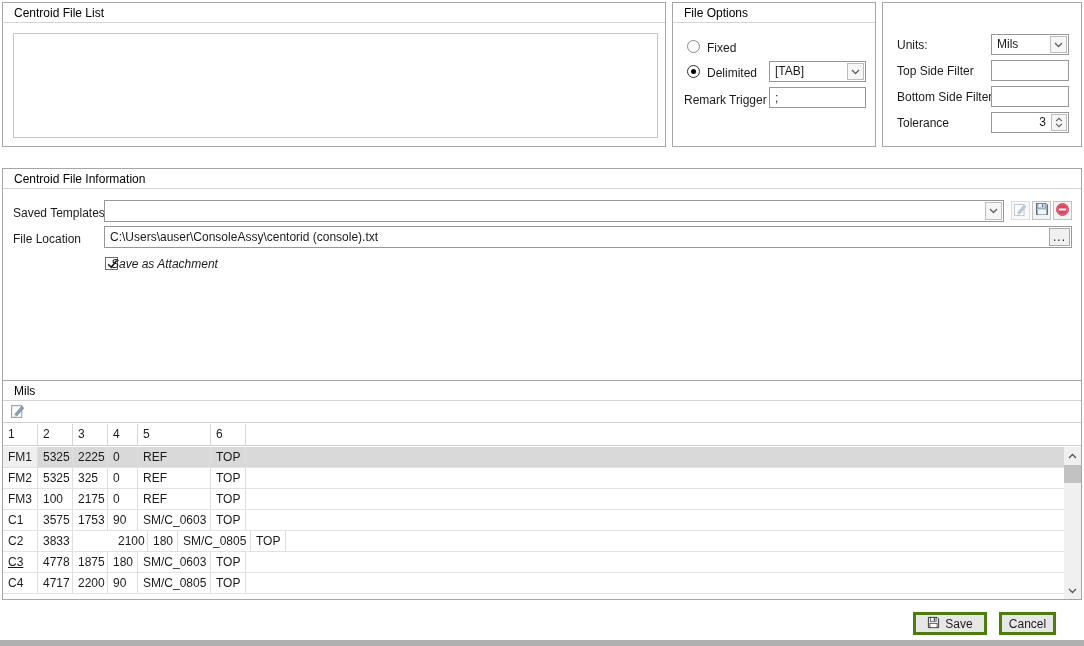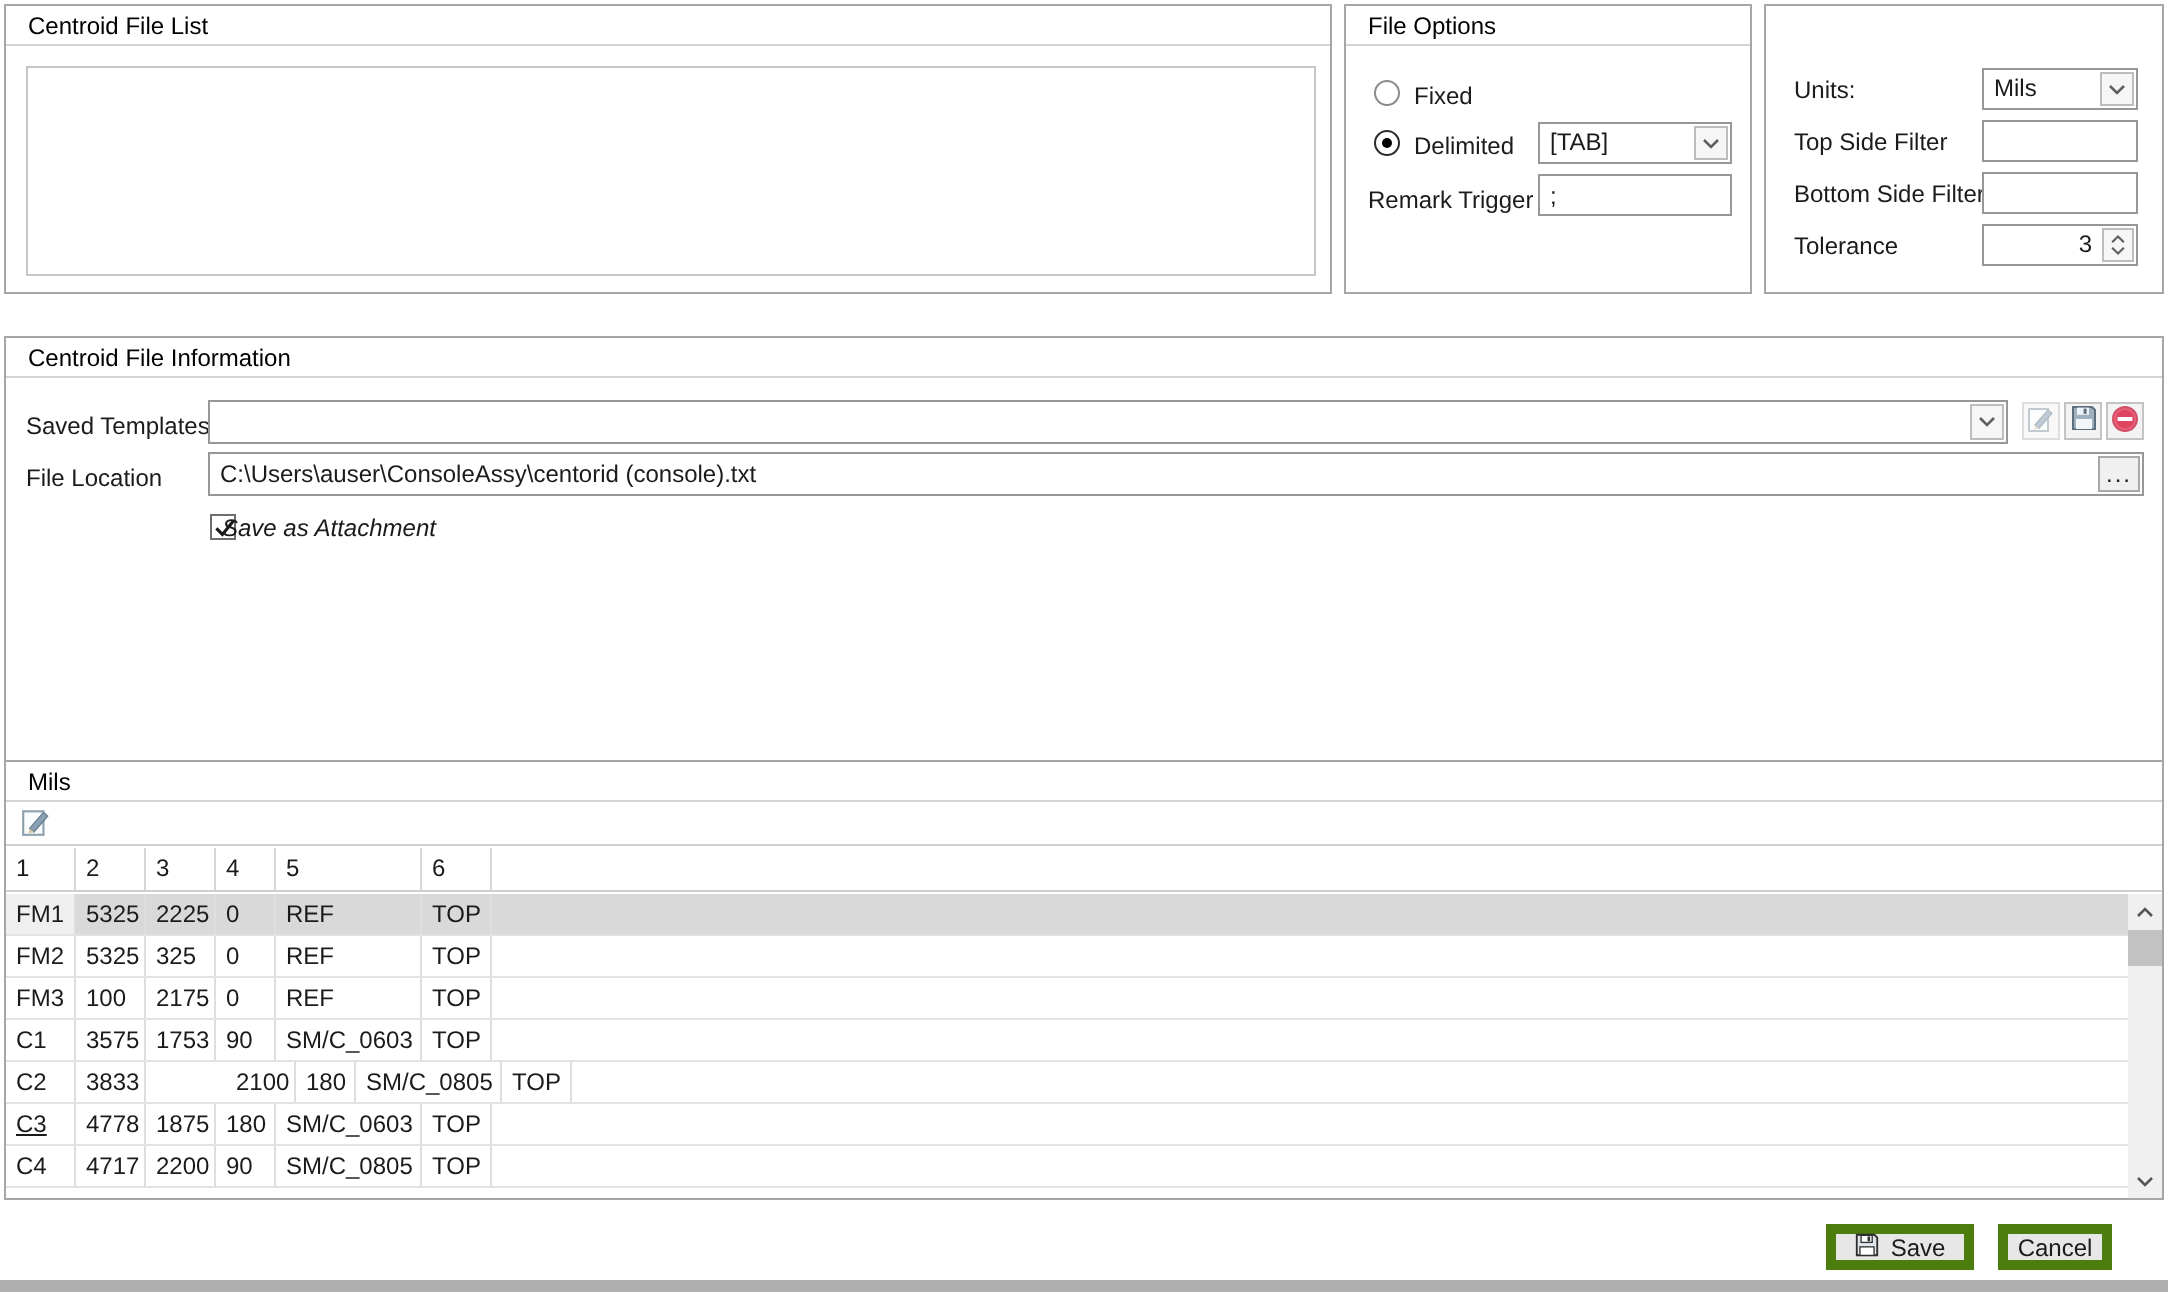"Save" .btn { border: 5px solid #4d7c0f -> 3px solid #4d7c0f }
